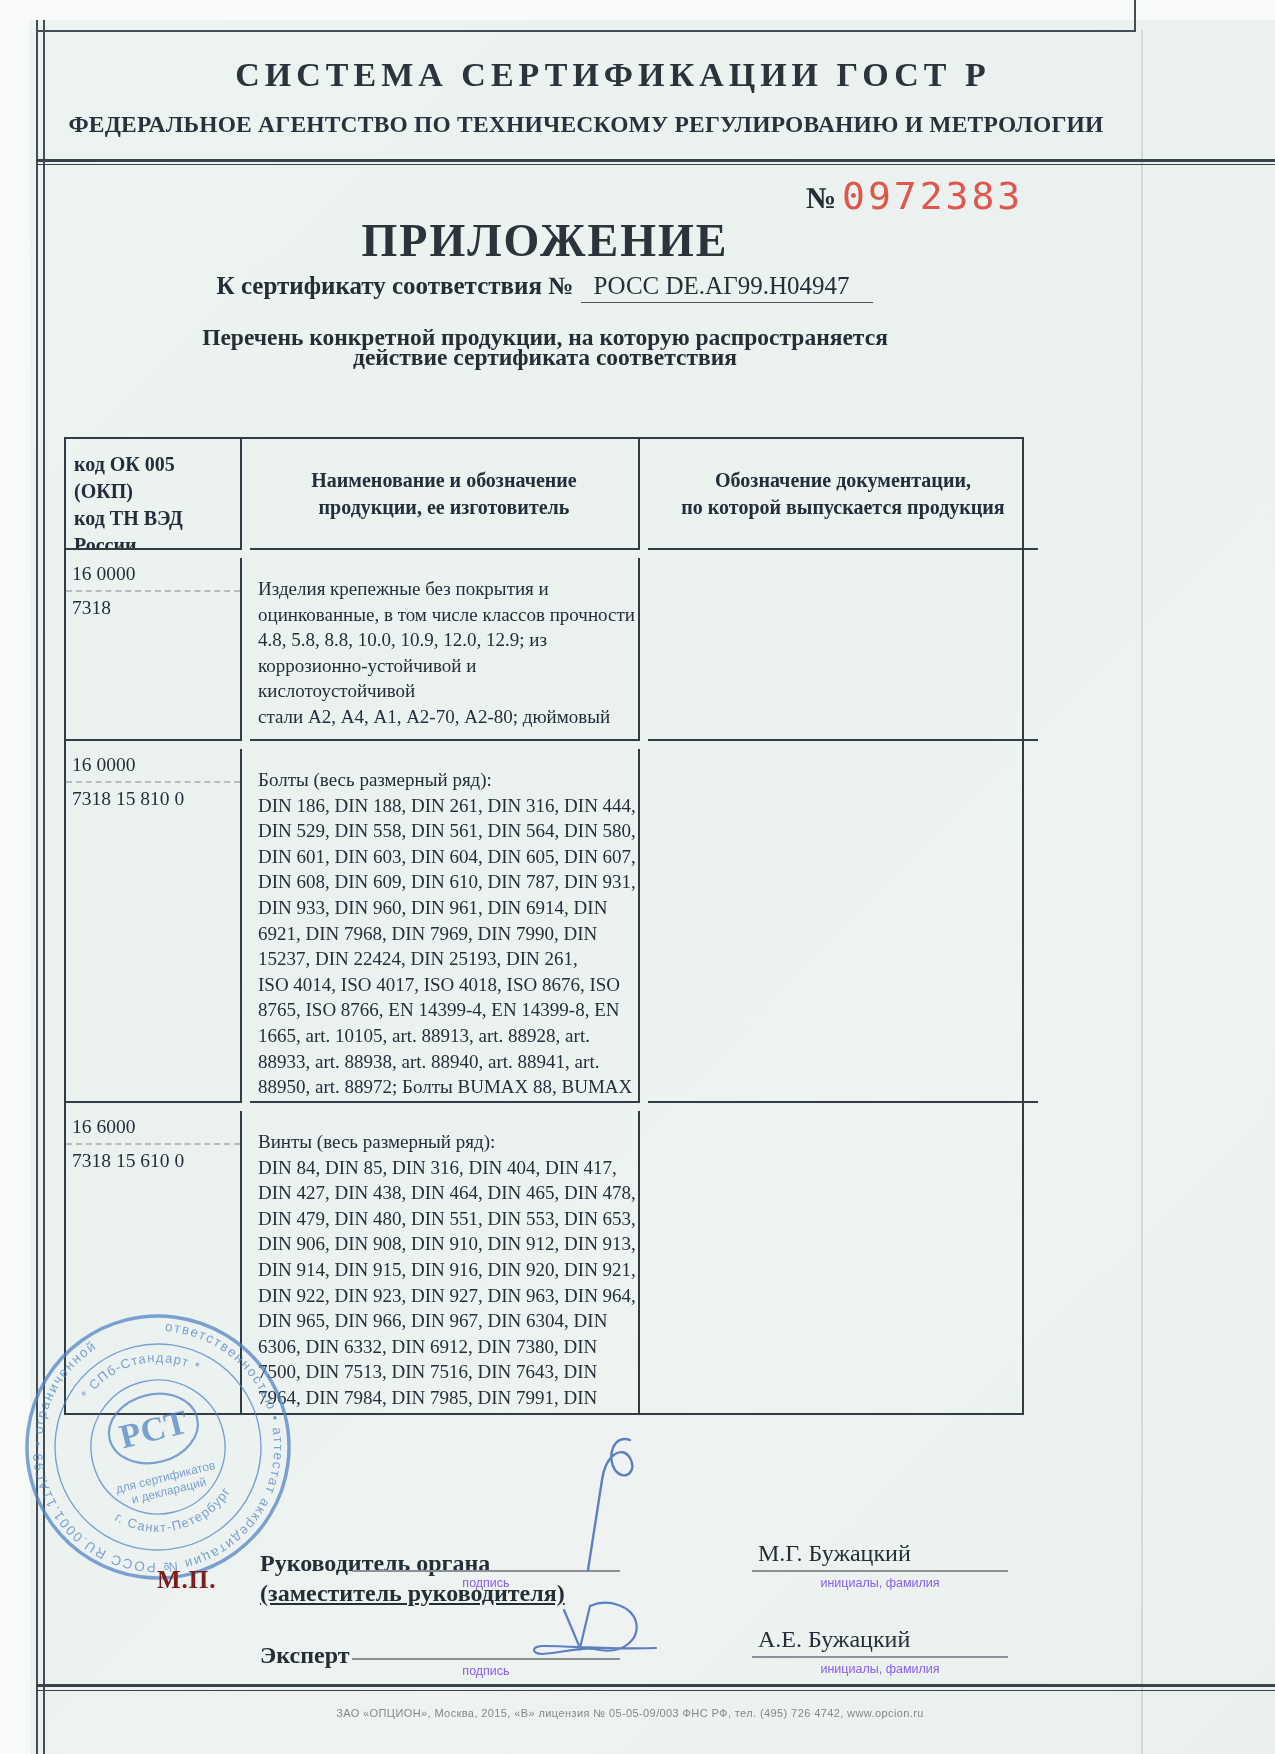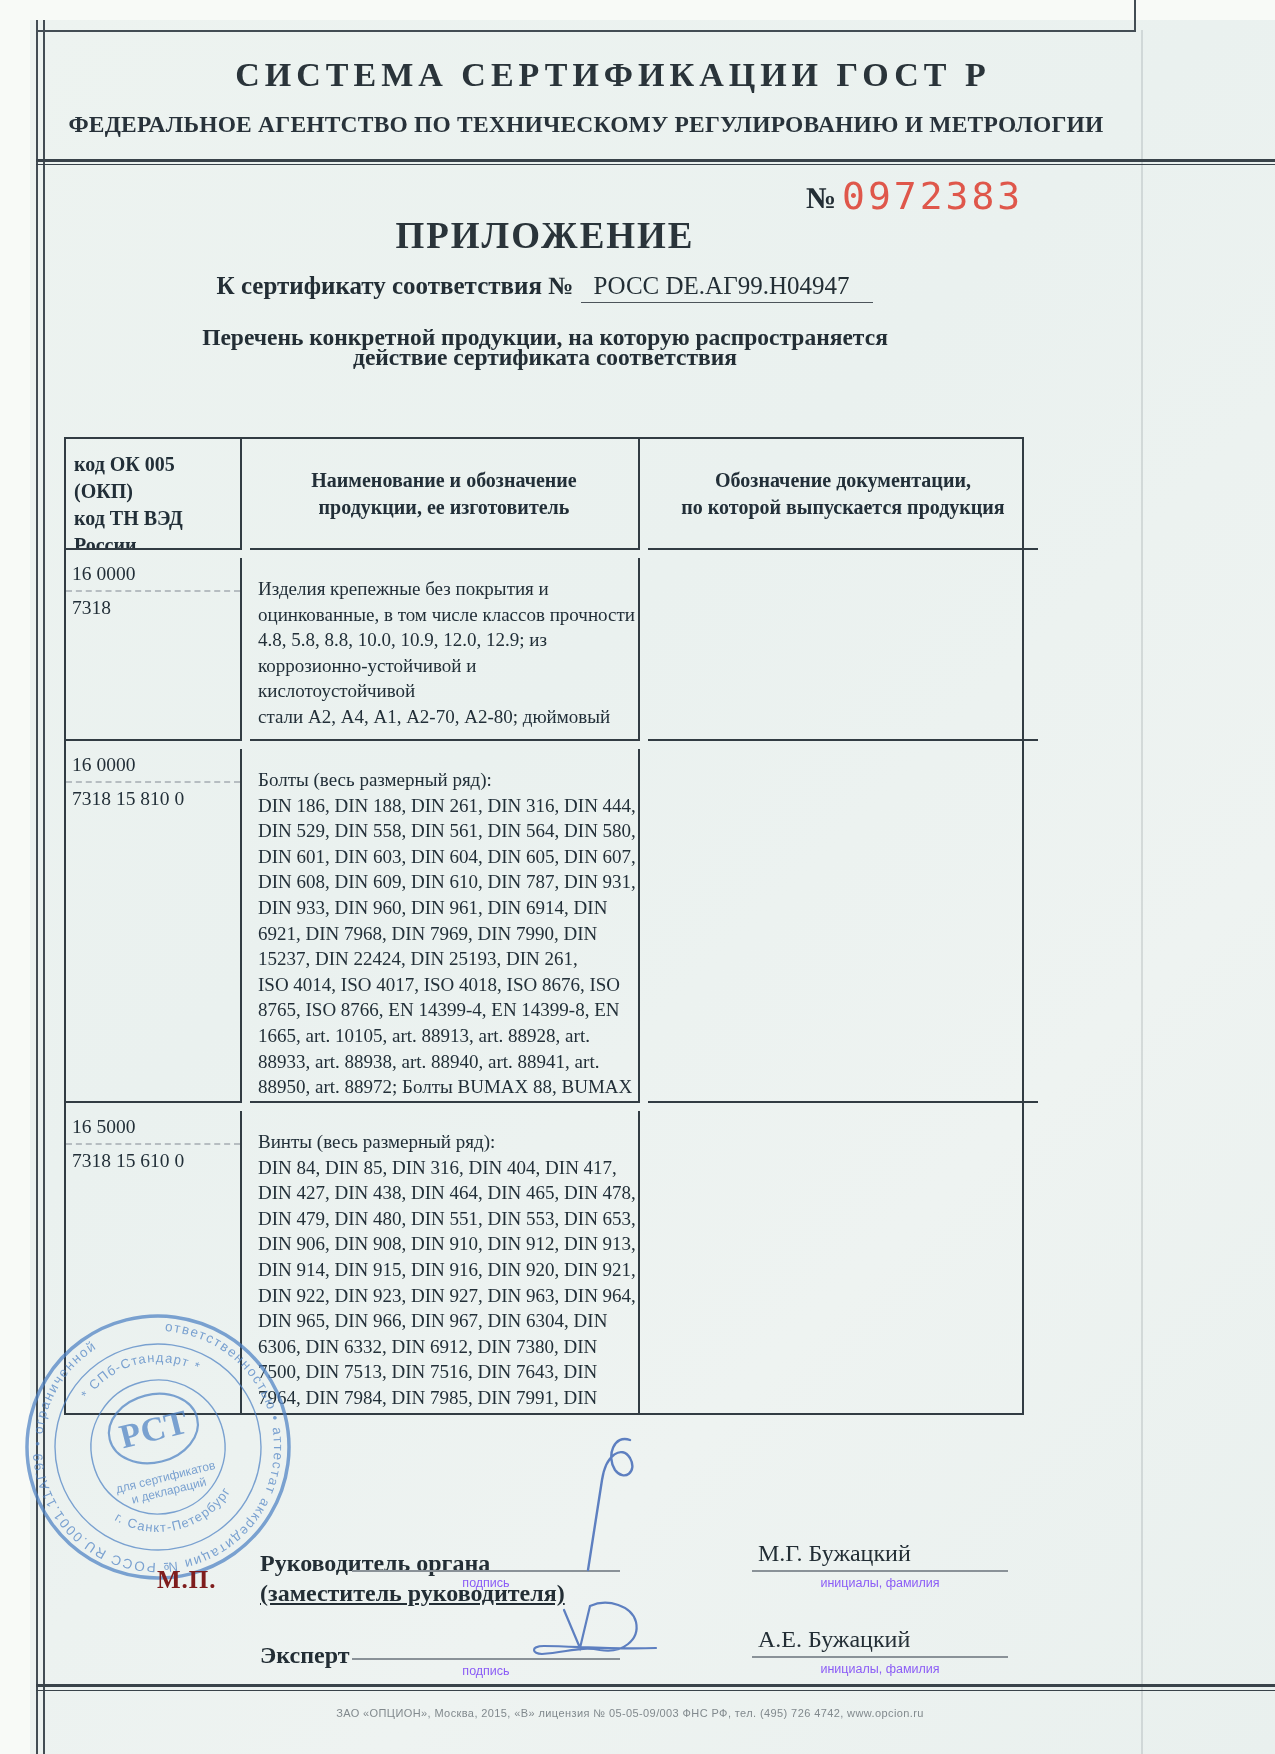"ПРИЛОЖЕНИЕ" .title { font-size: 37px -> 46px }
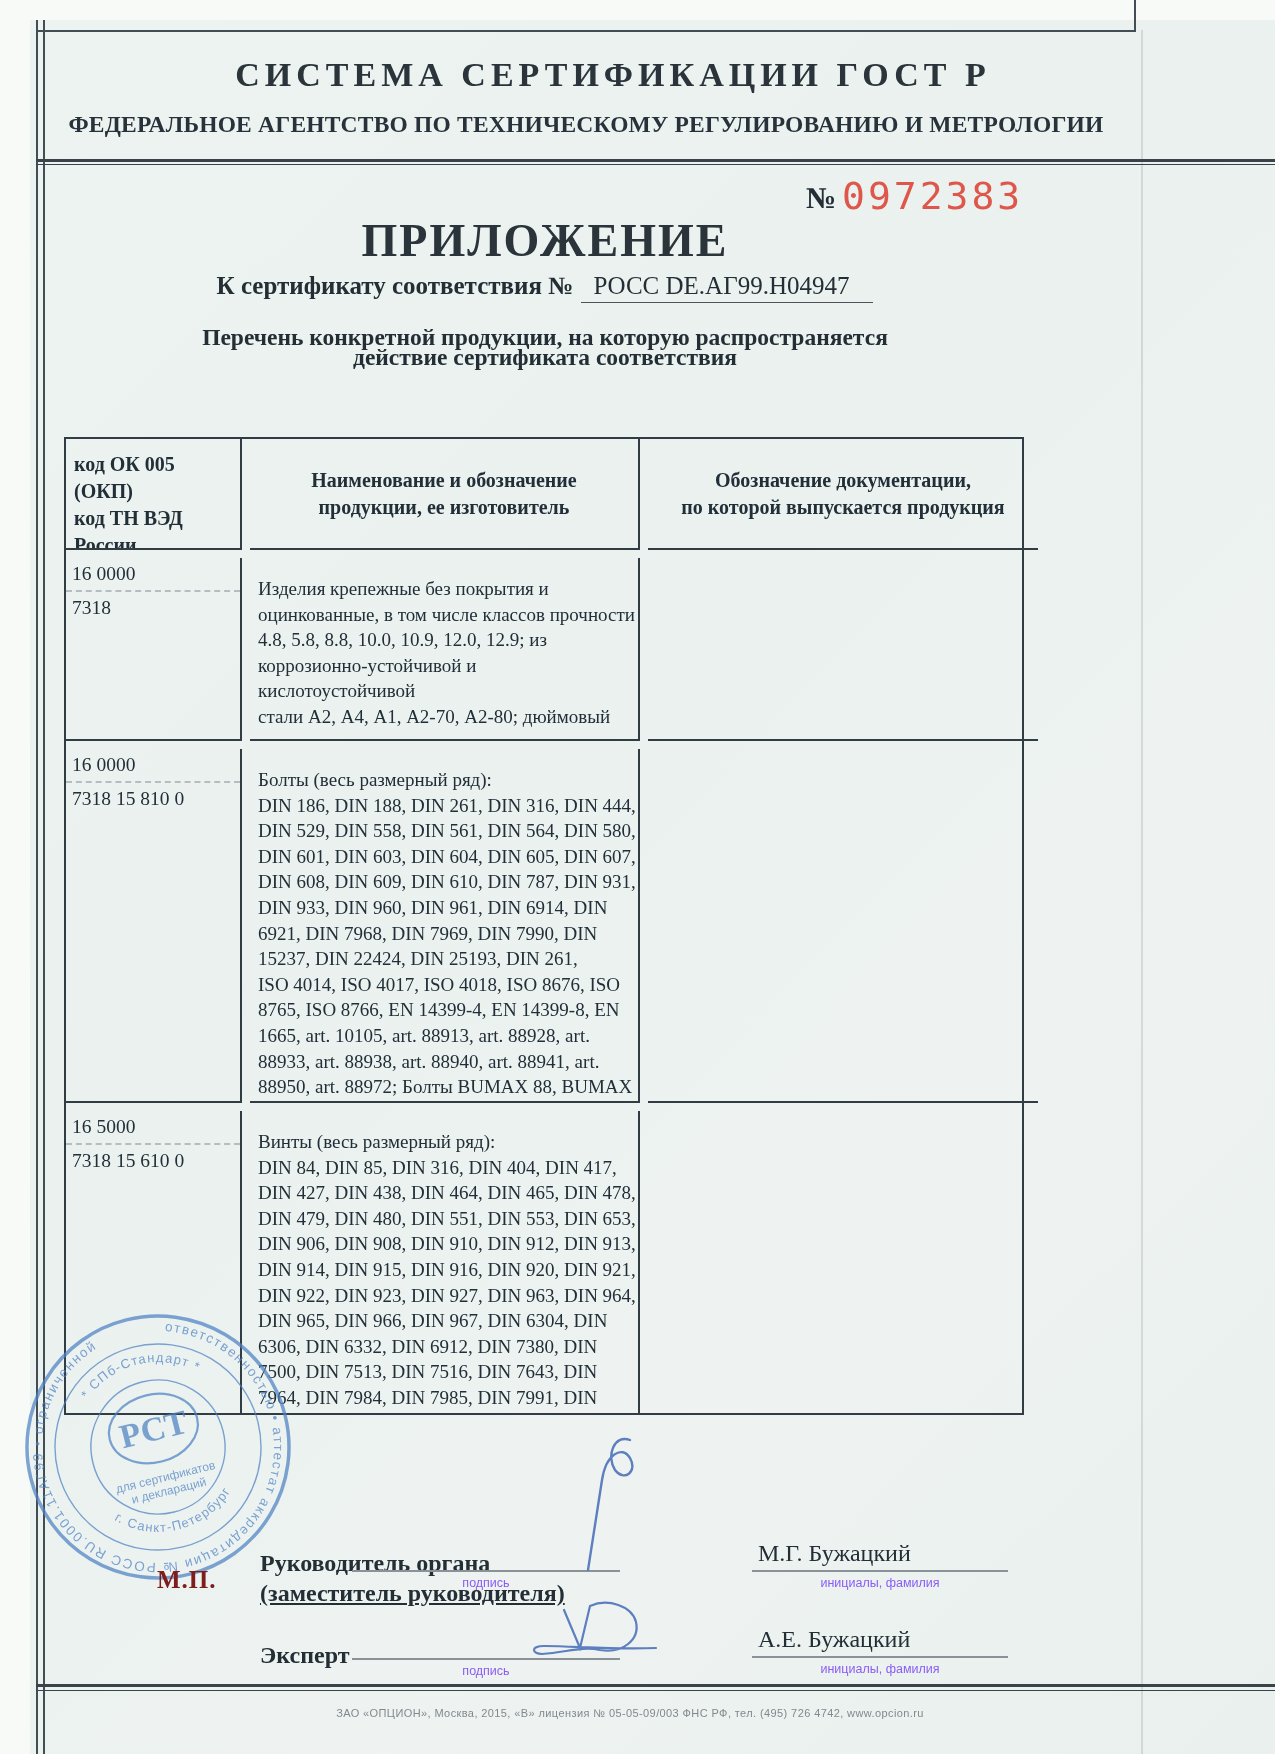"16 5000" div.code-top { text: 5000 -> 6000 }
